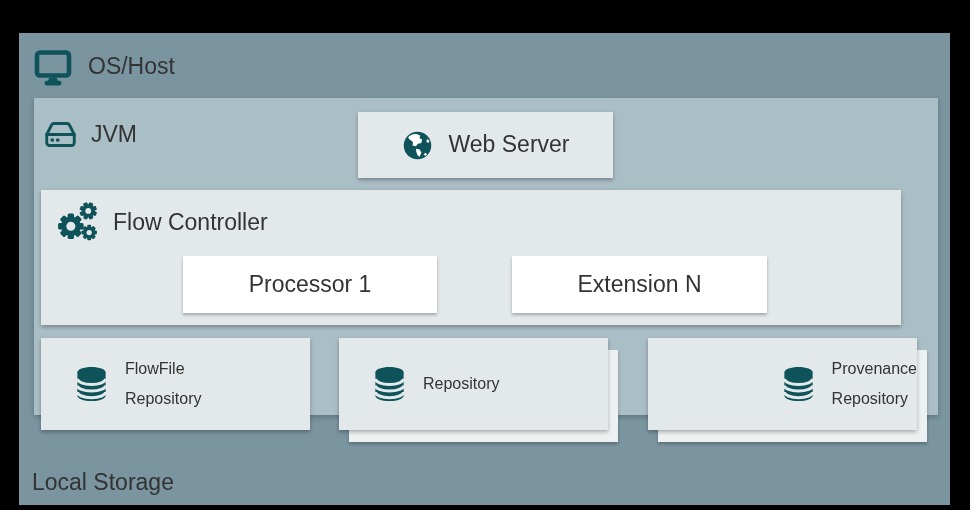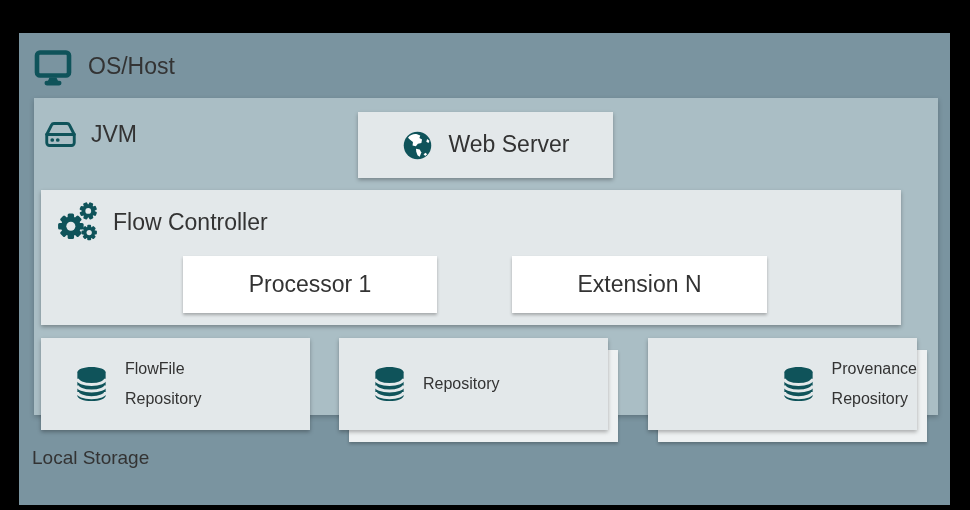"Local Storage" .local-storage { font-size: 19px -> 23px; top: 414px -> 436px }
